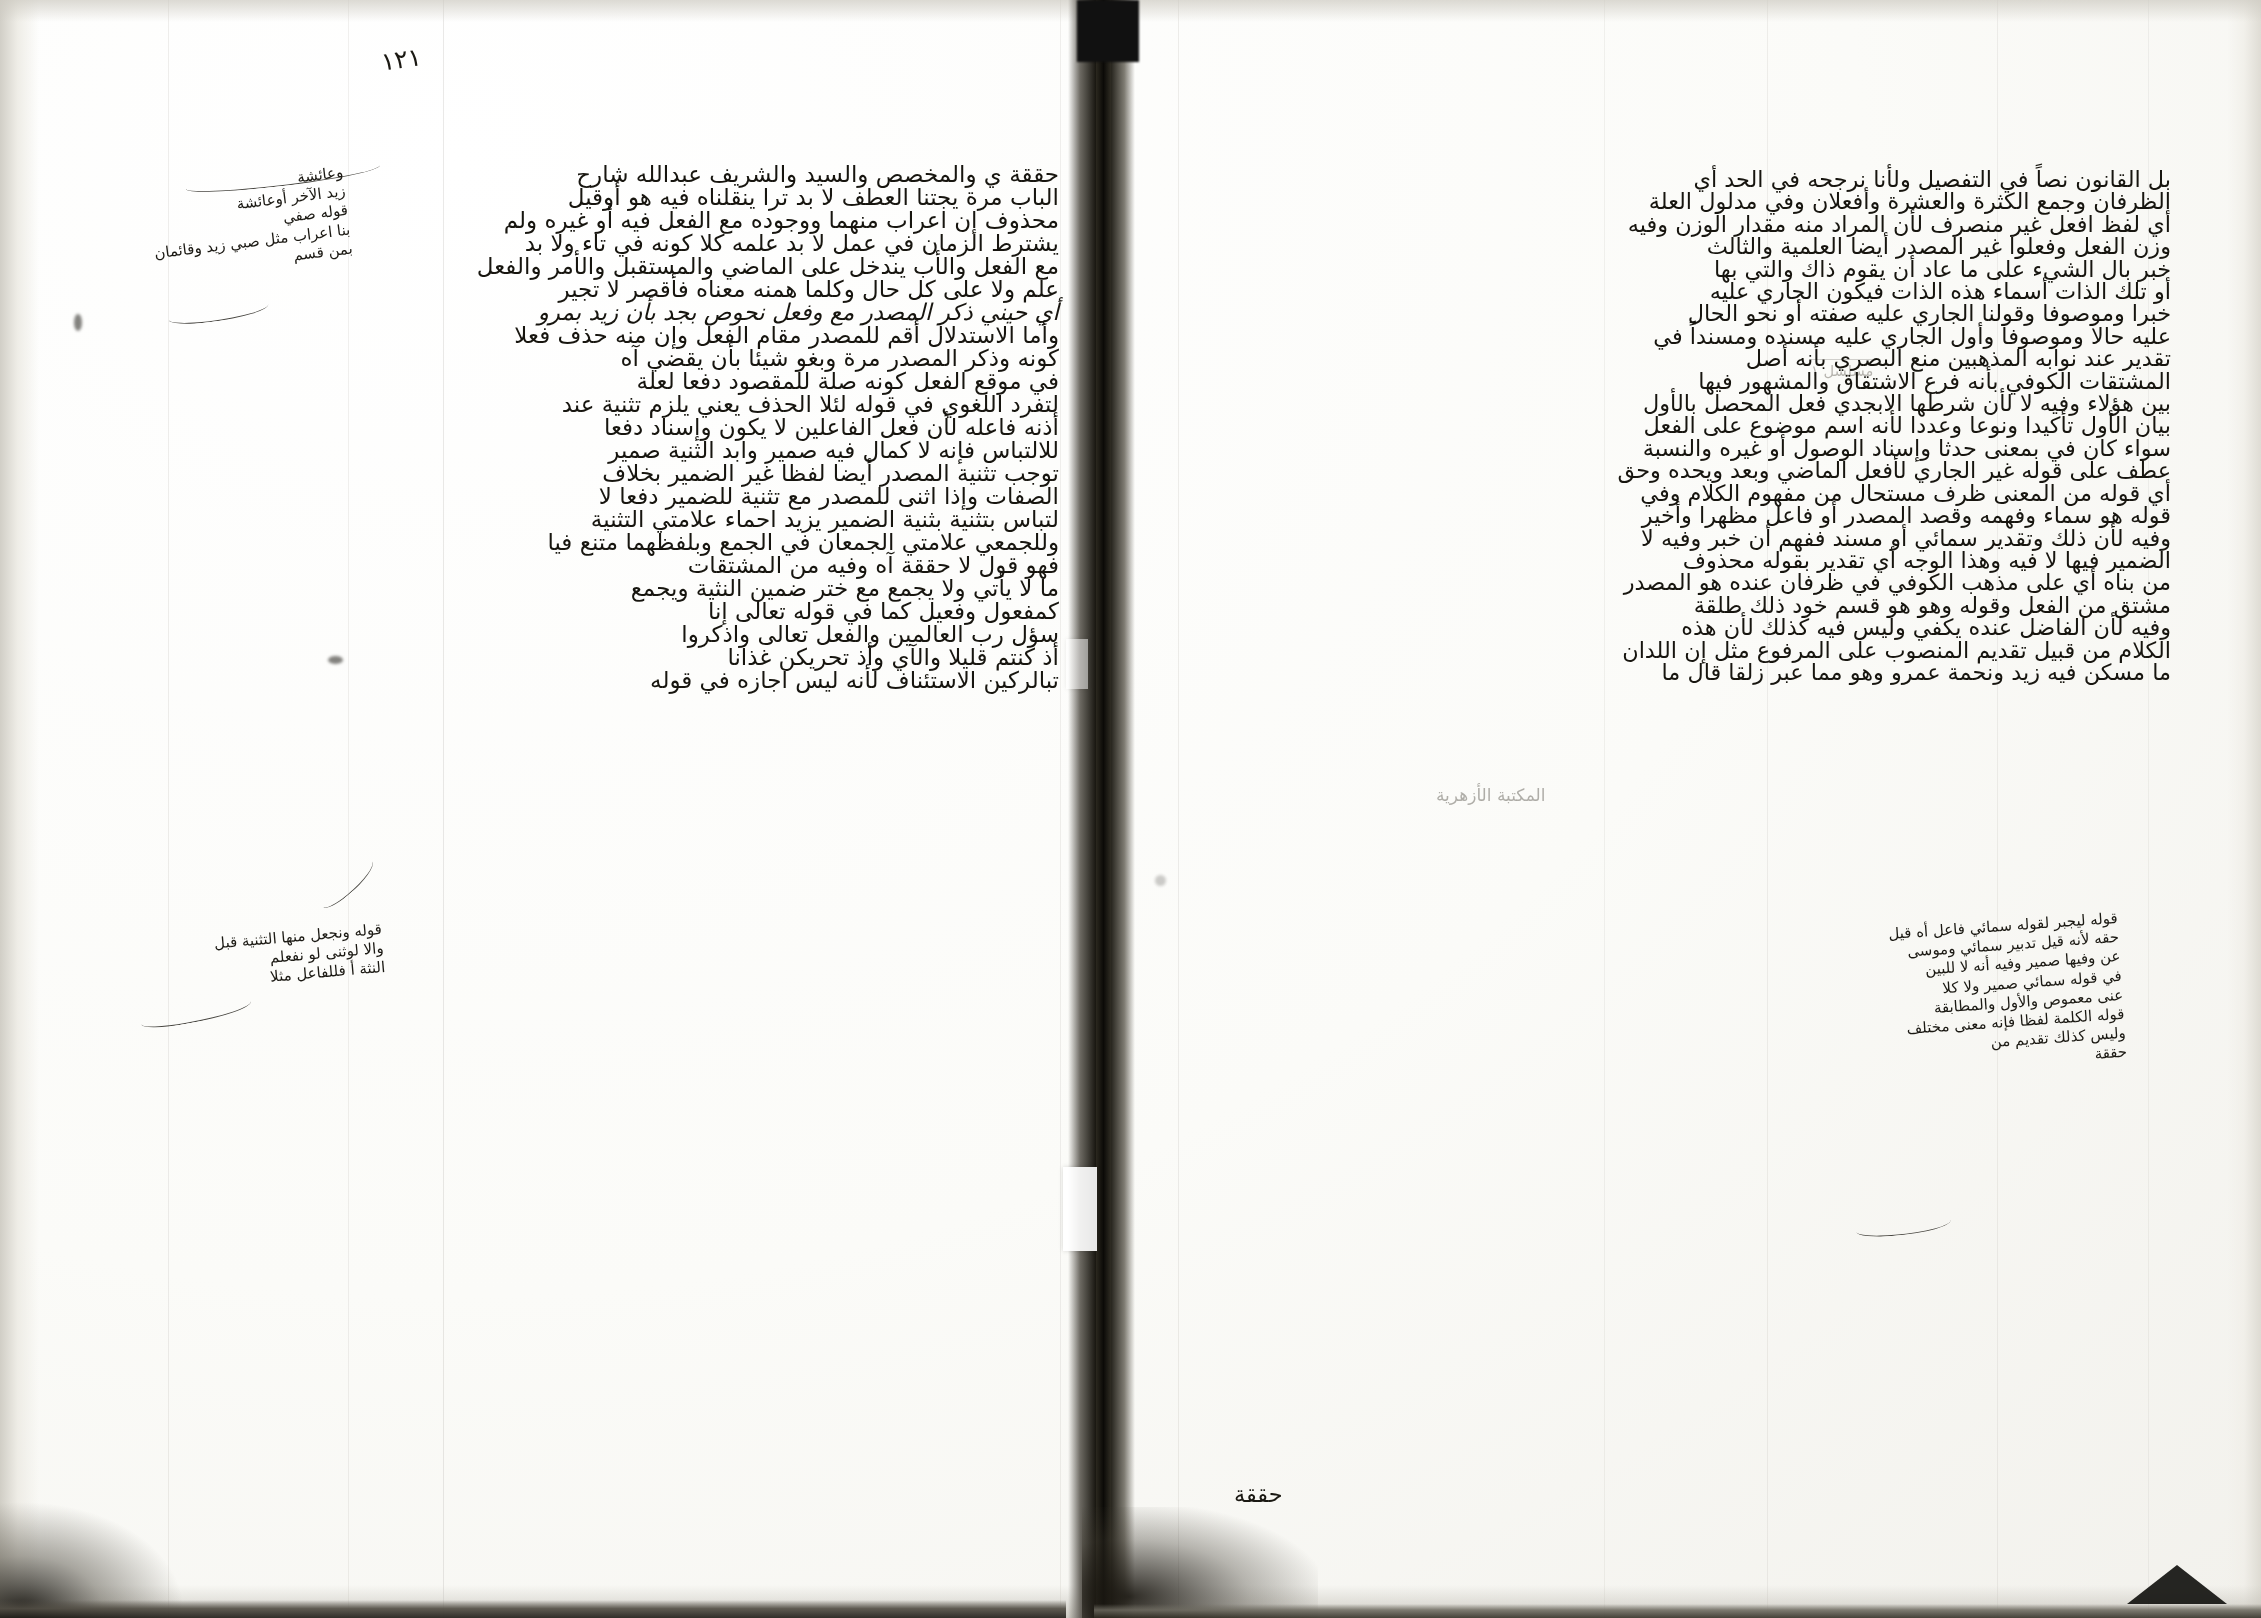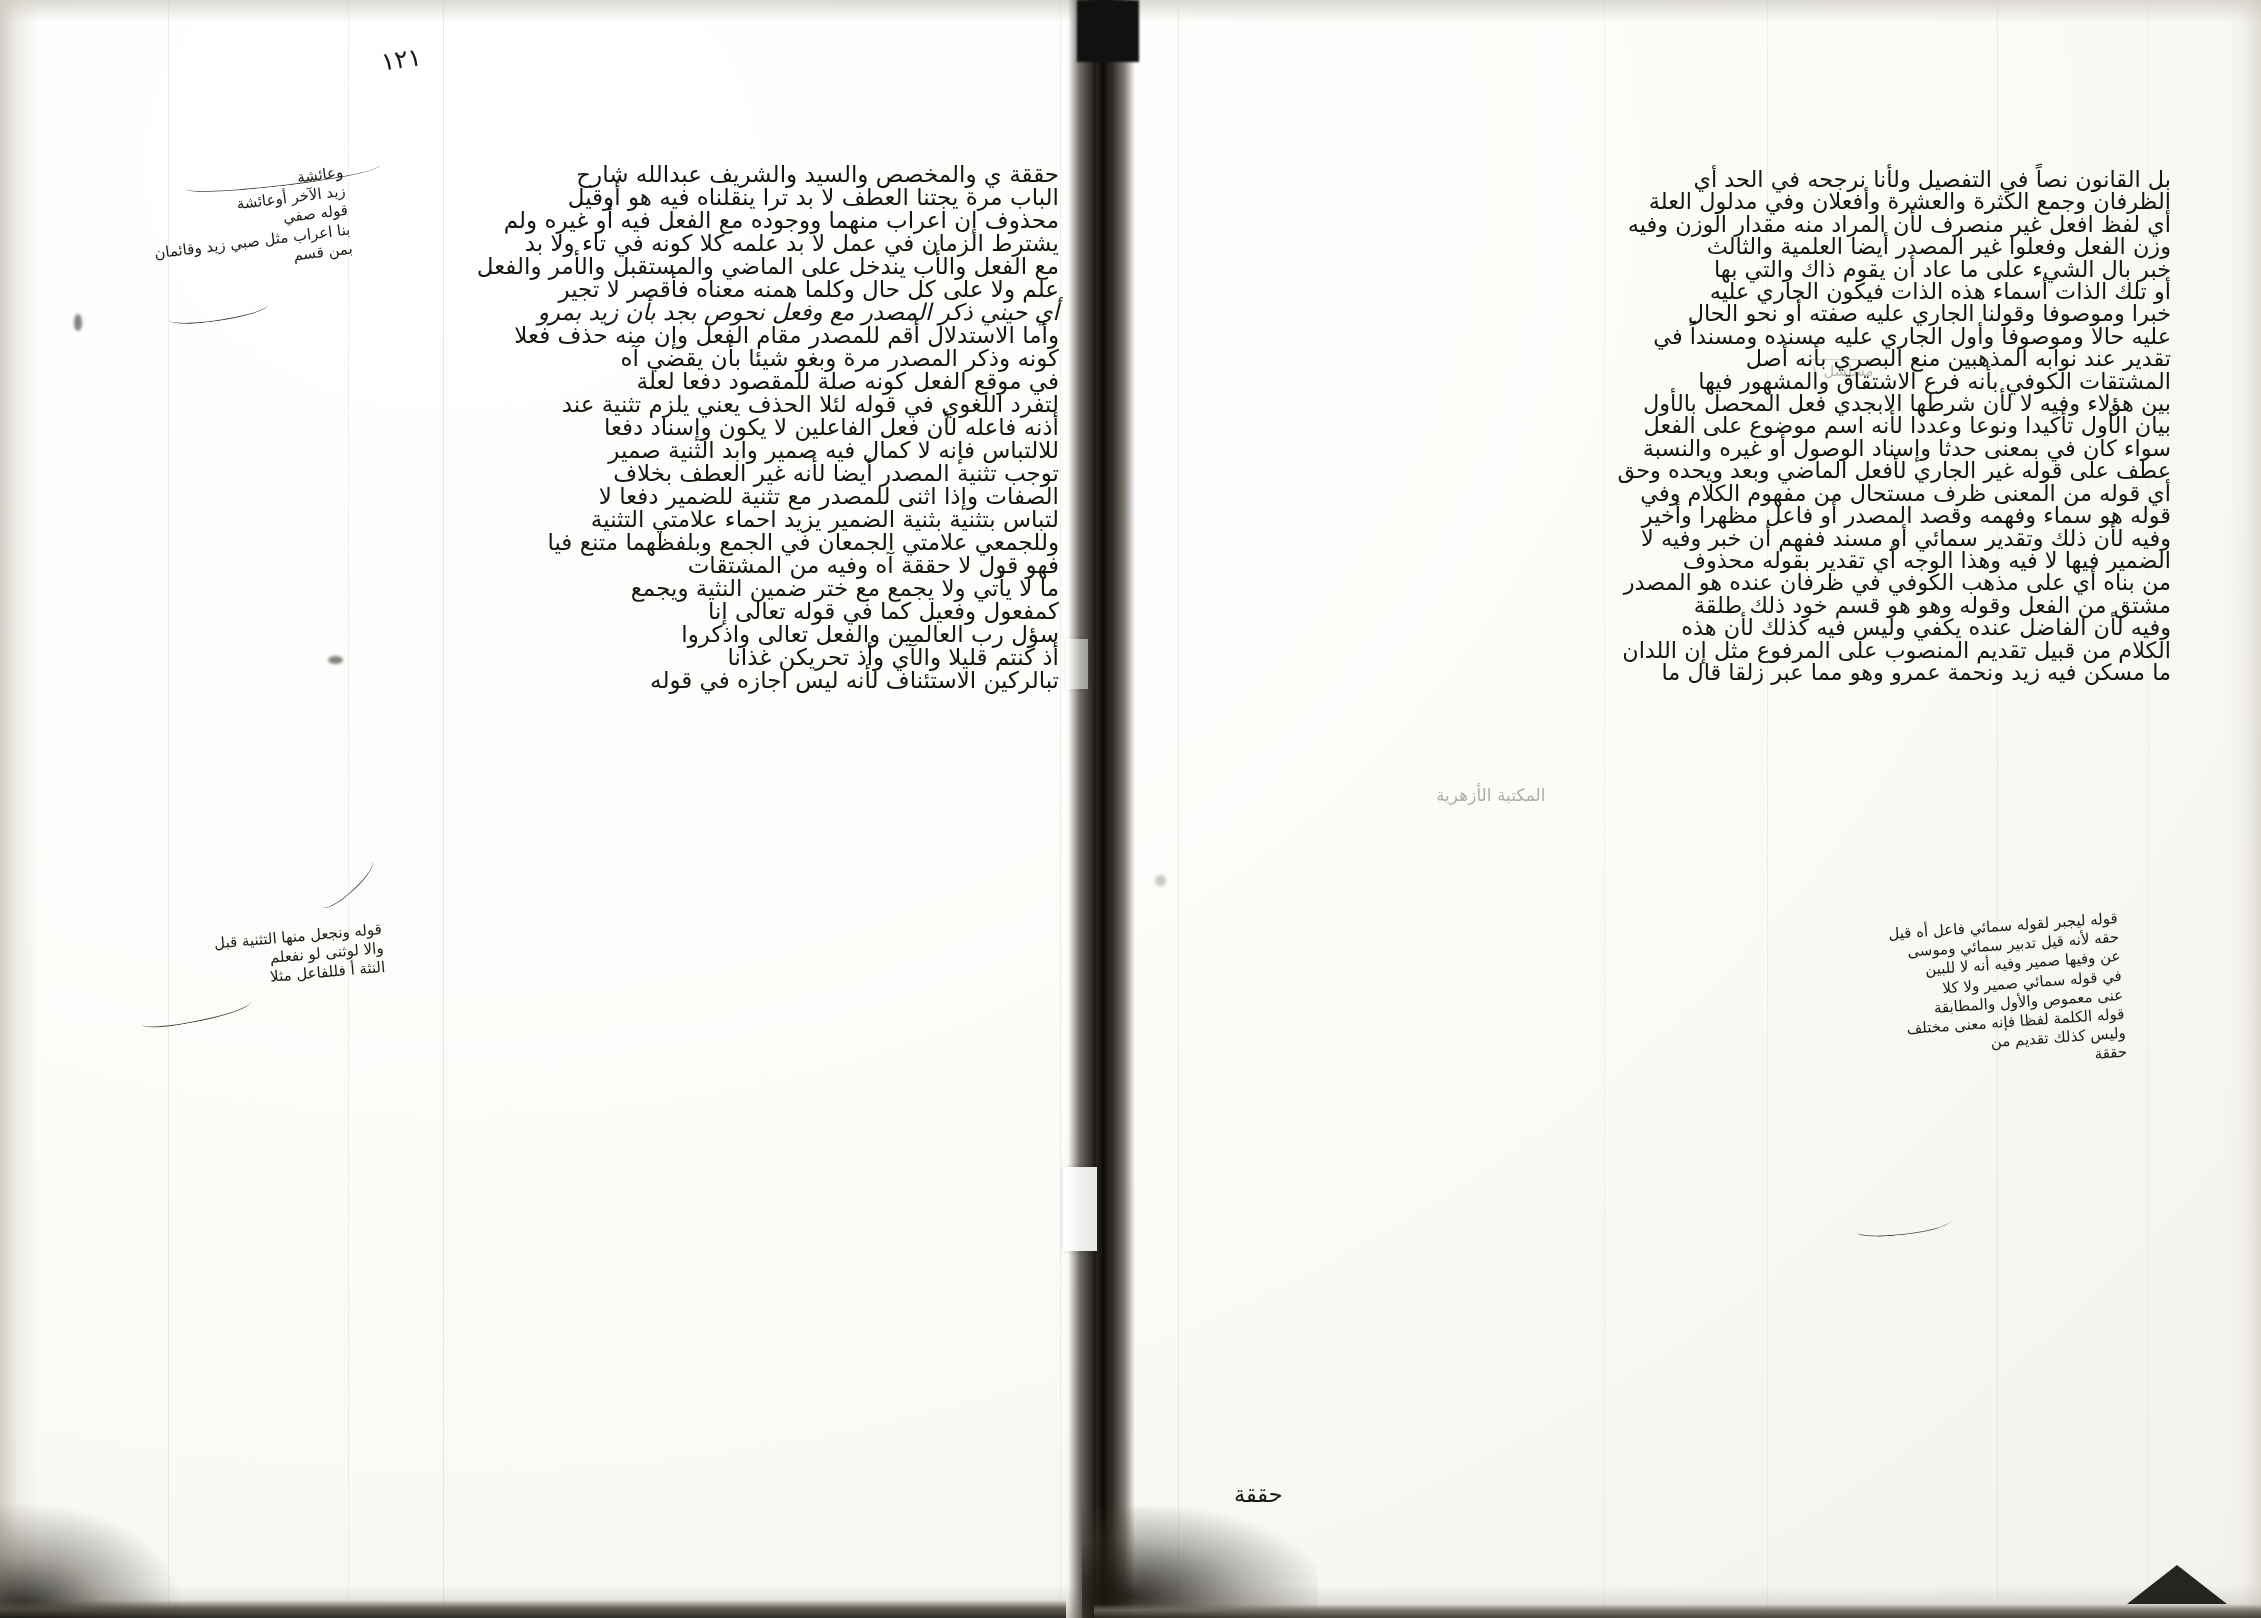"توجب تثنية المصدر أيضا لأنه" div.ln { text: لأنه غير العطف -> لفظا غير الضمير }
